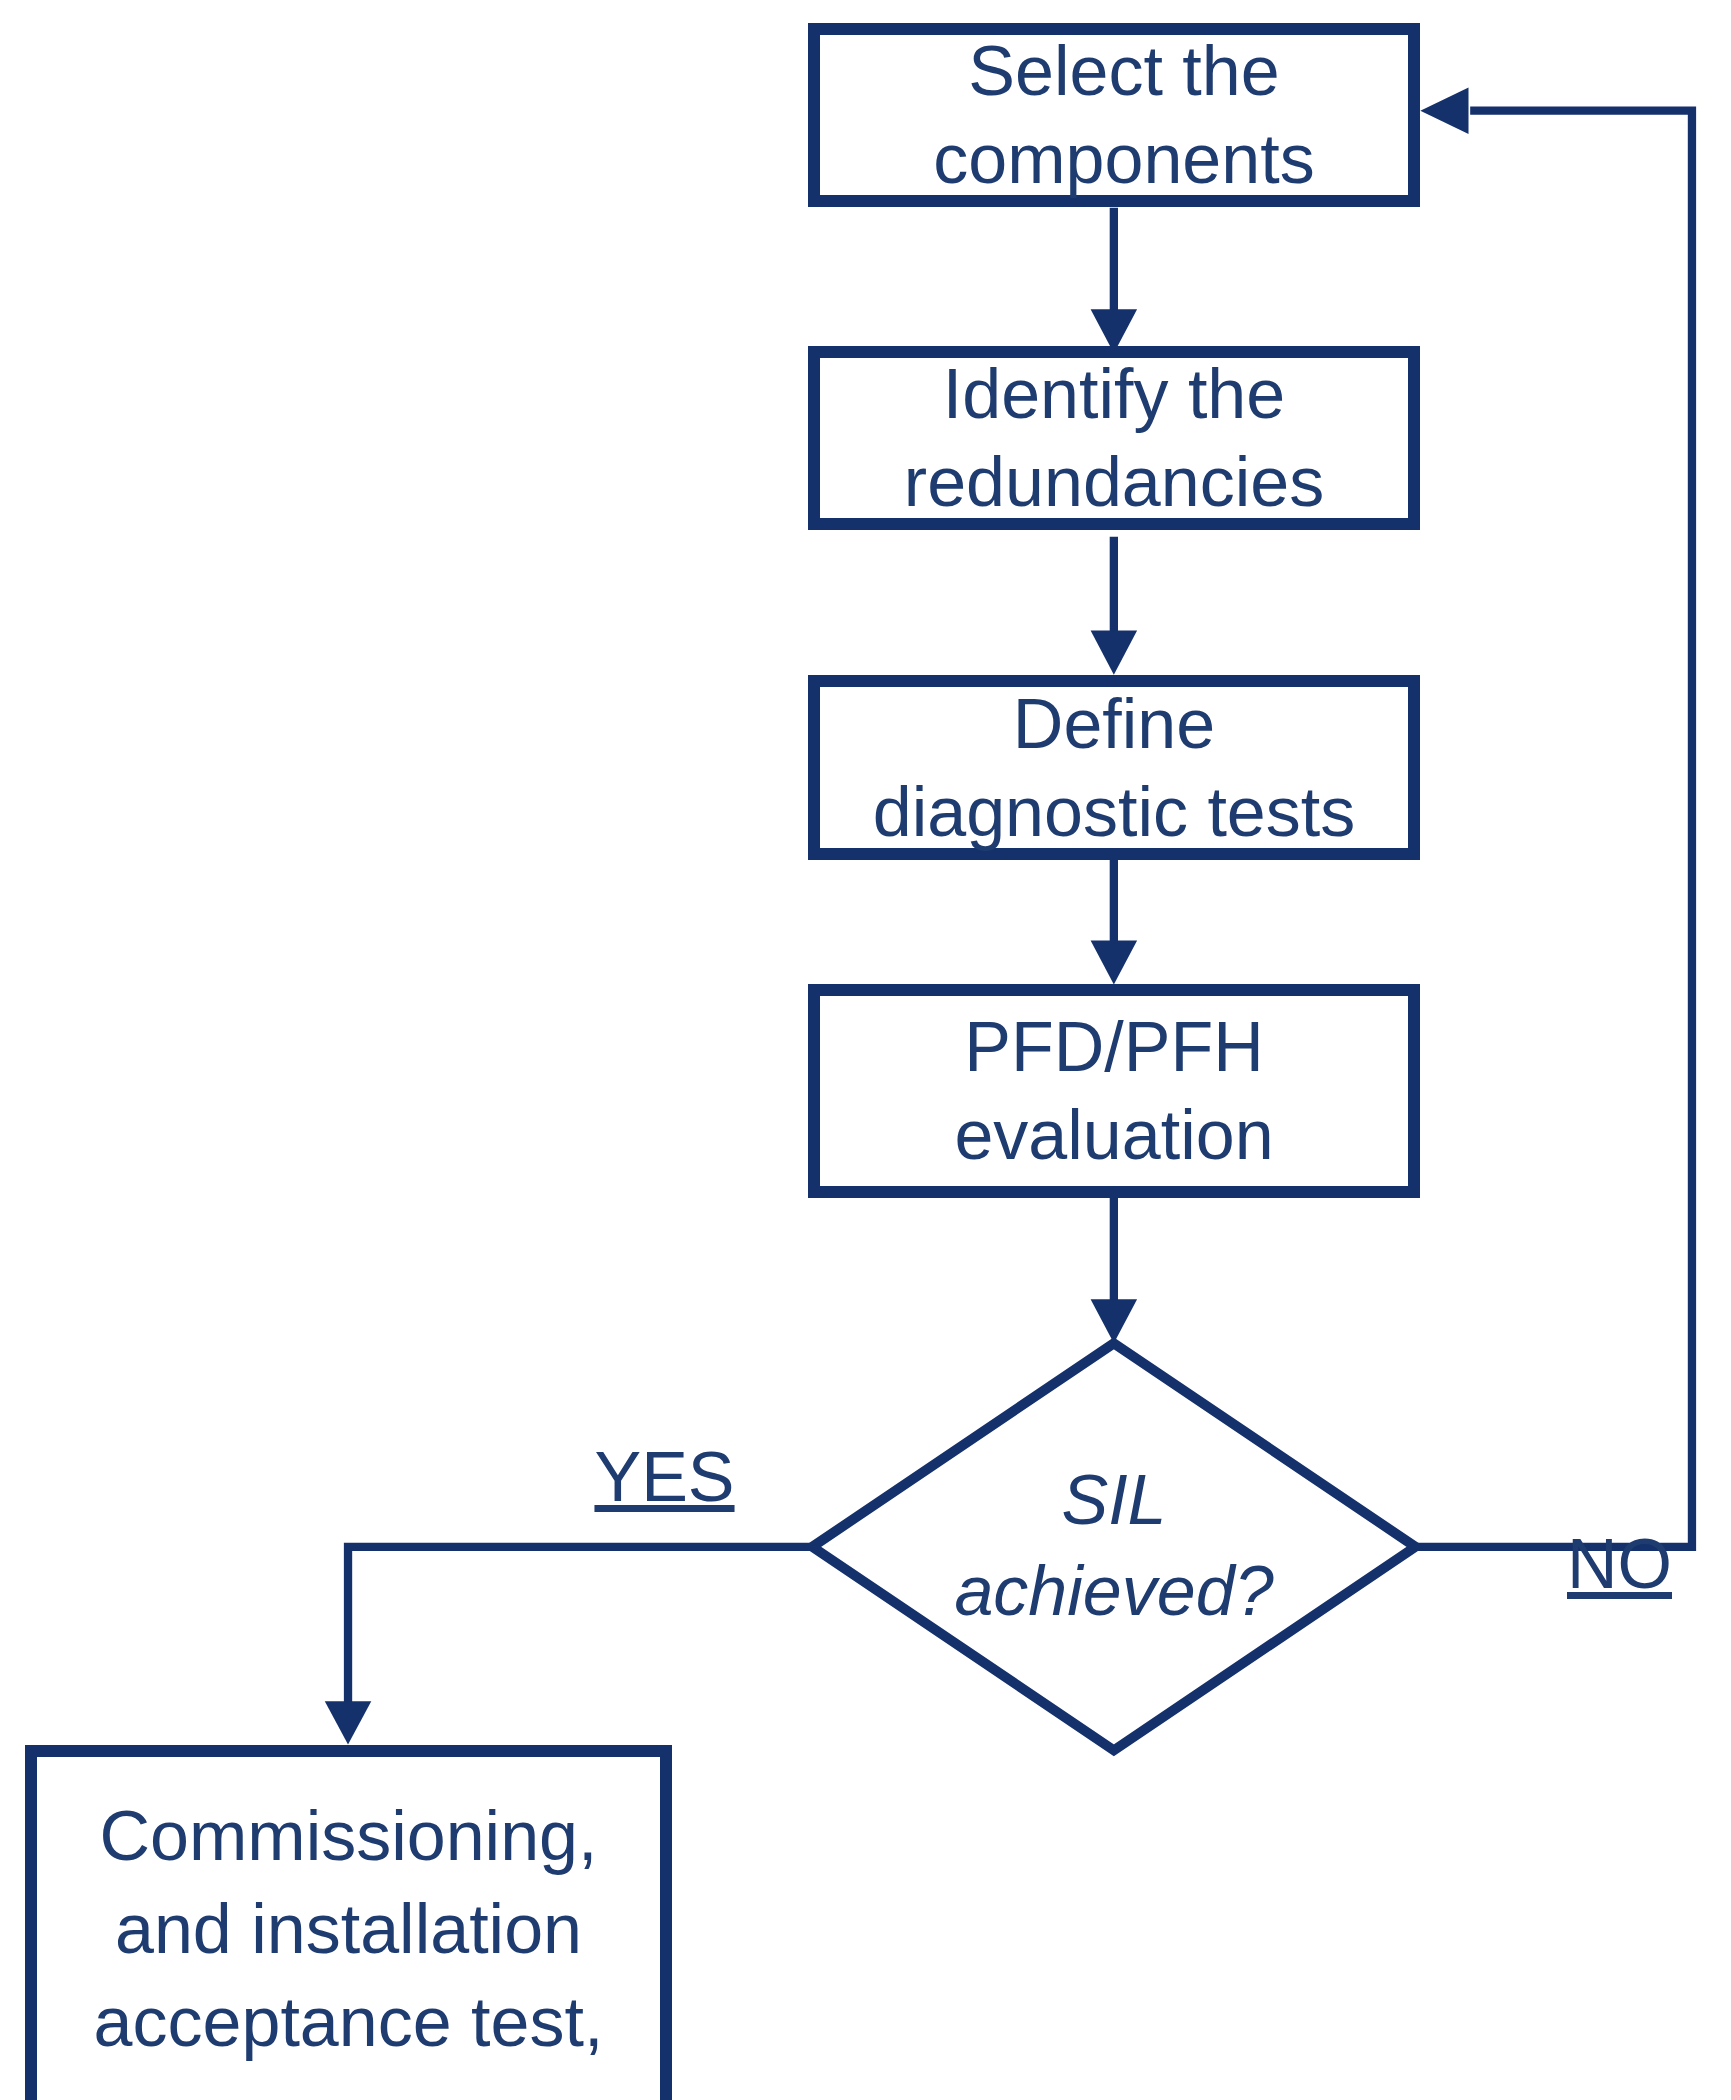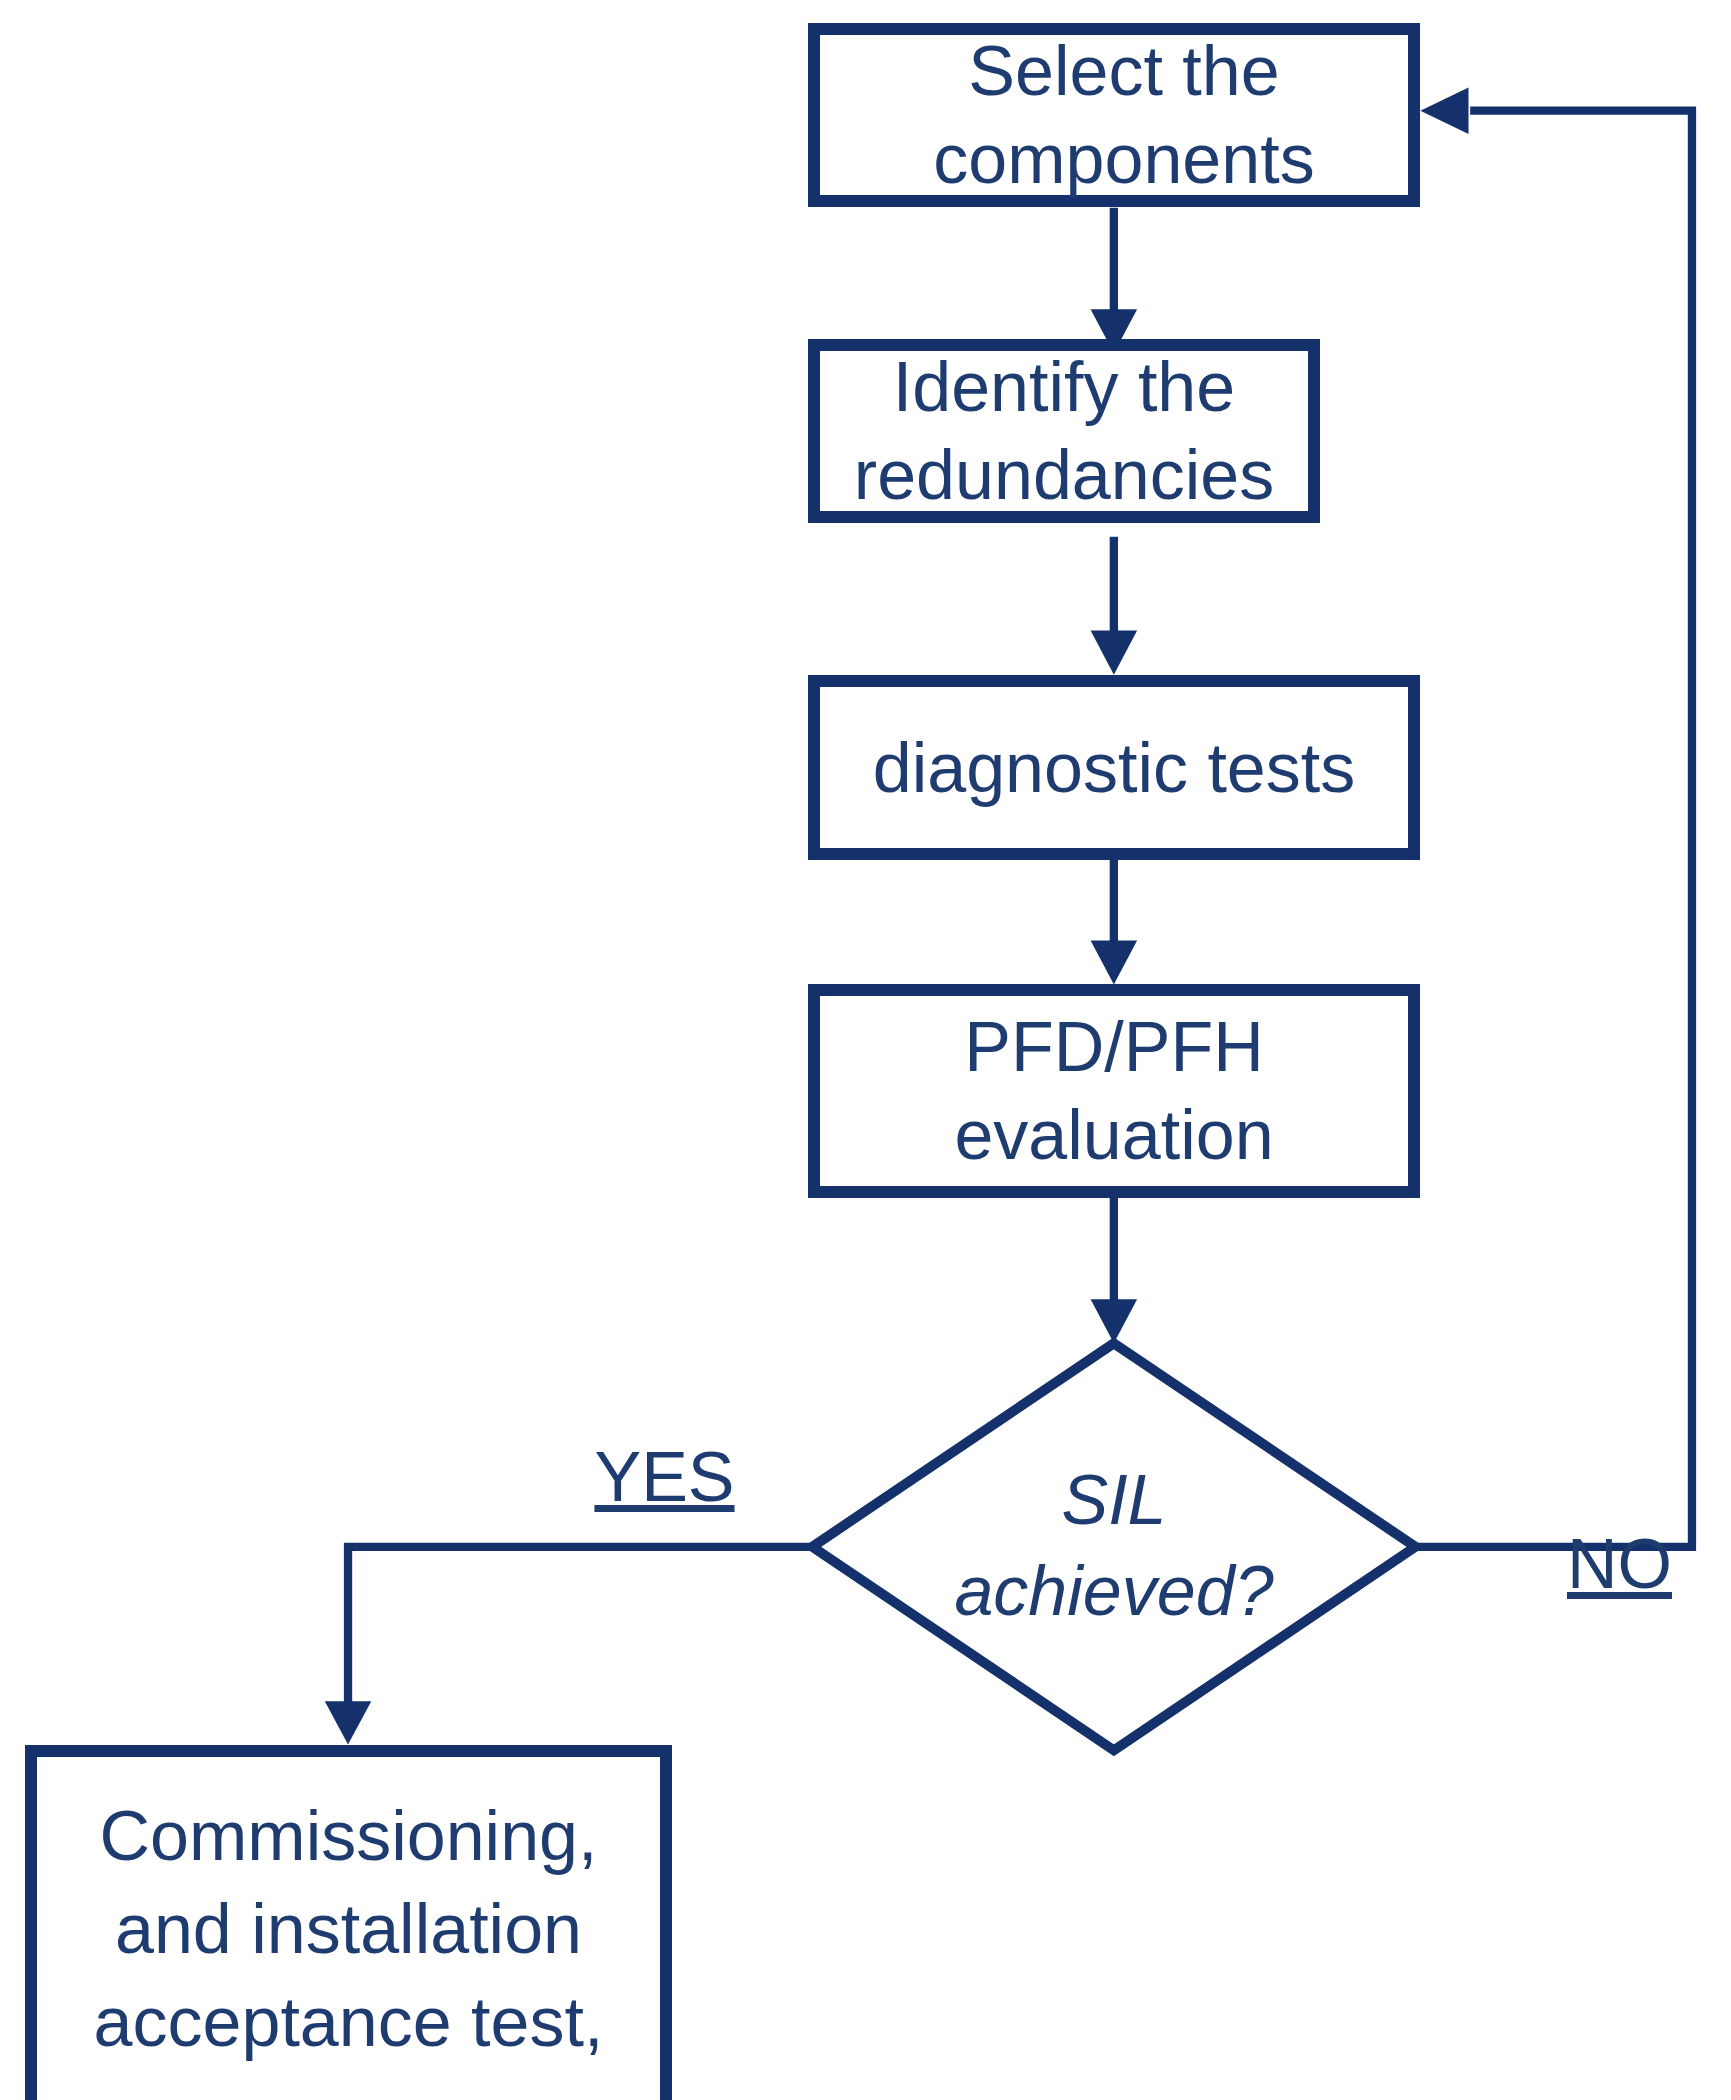"Identify the" .n2 { top: 339px -> 346px; width: 512px -> 612px }
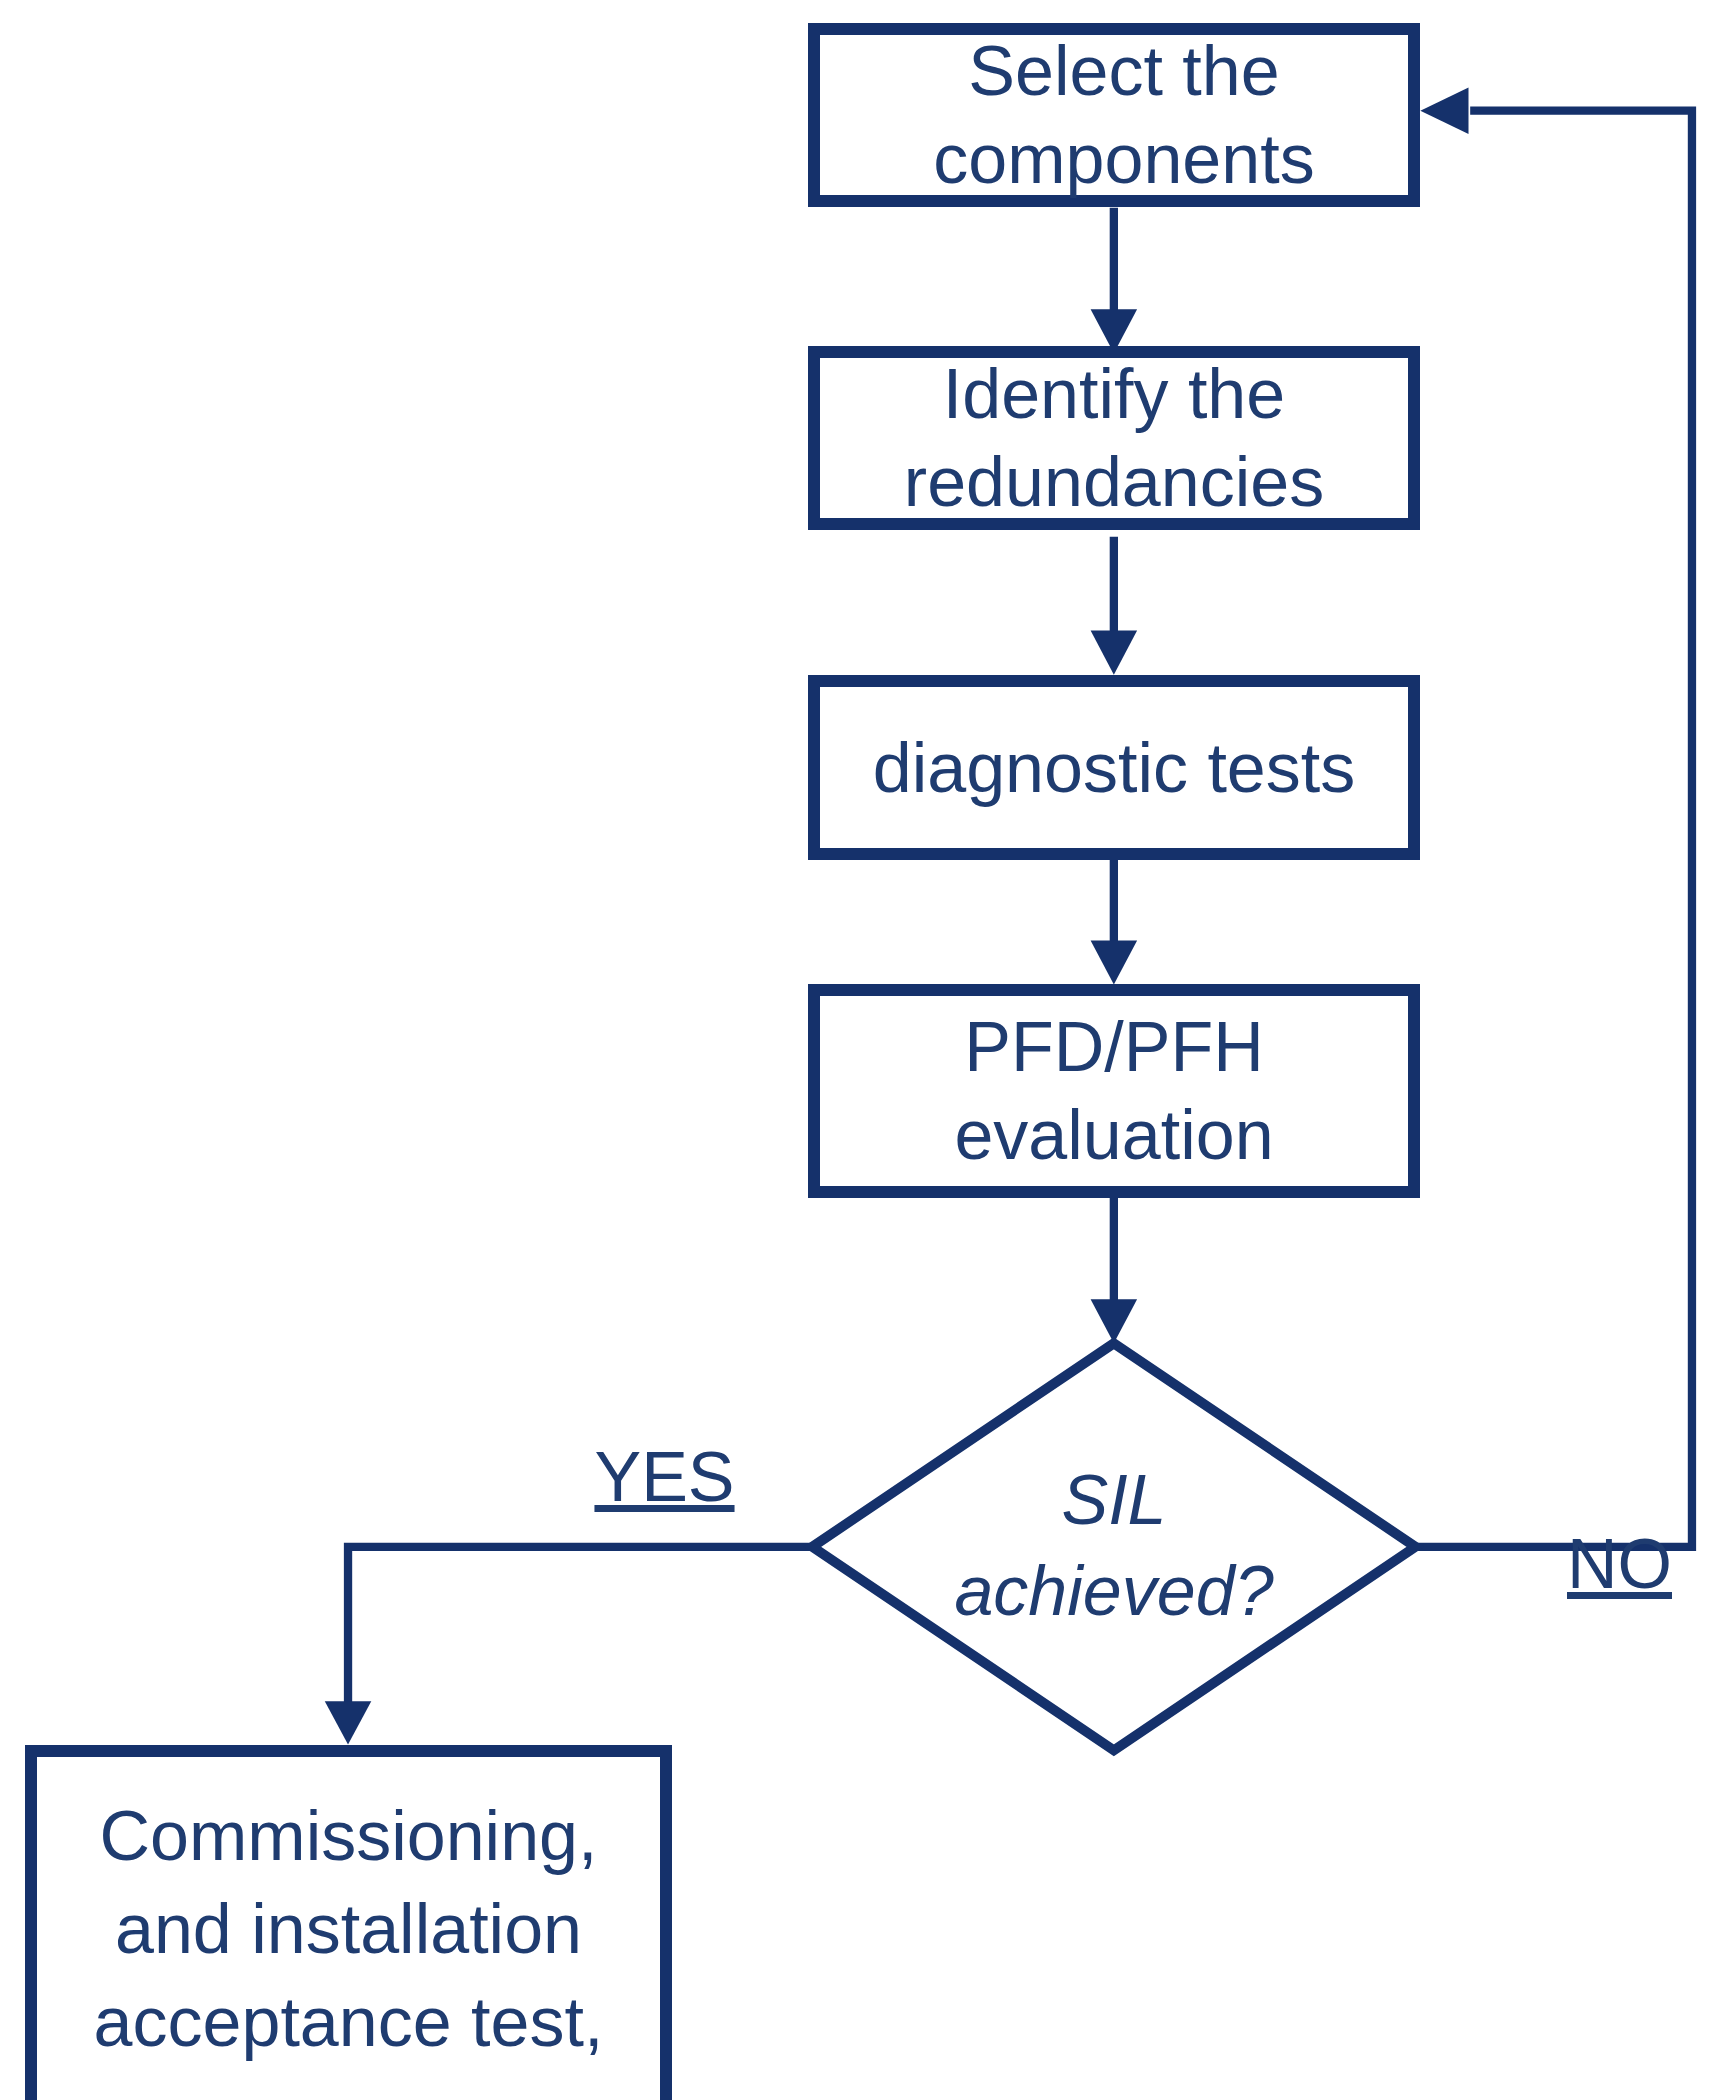"Define" span { html: none -> <span>Define</span> }
